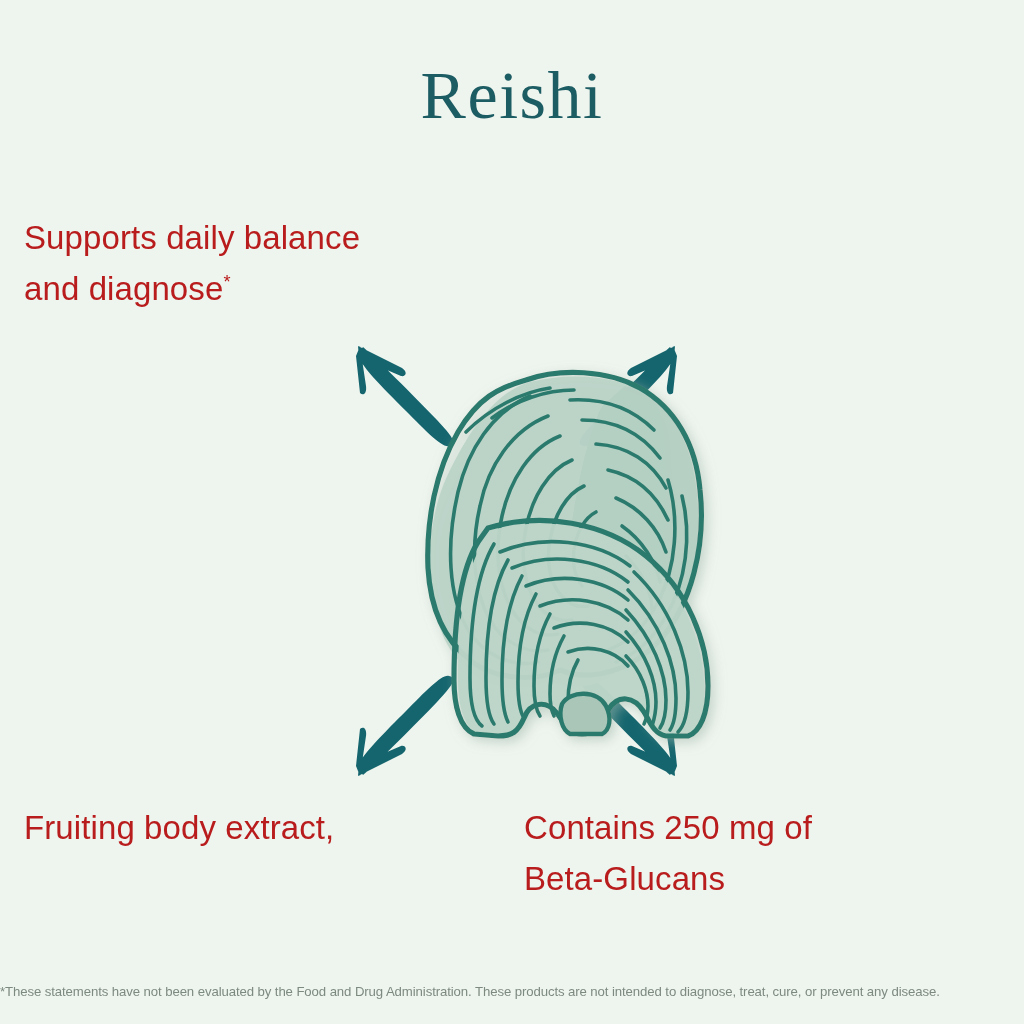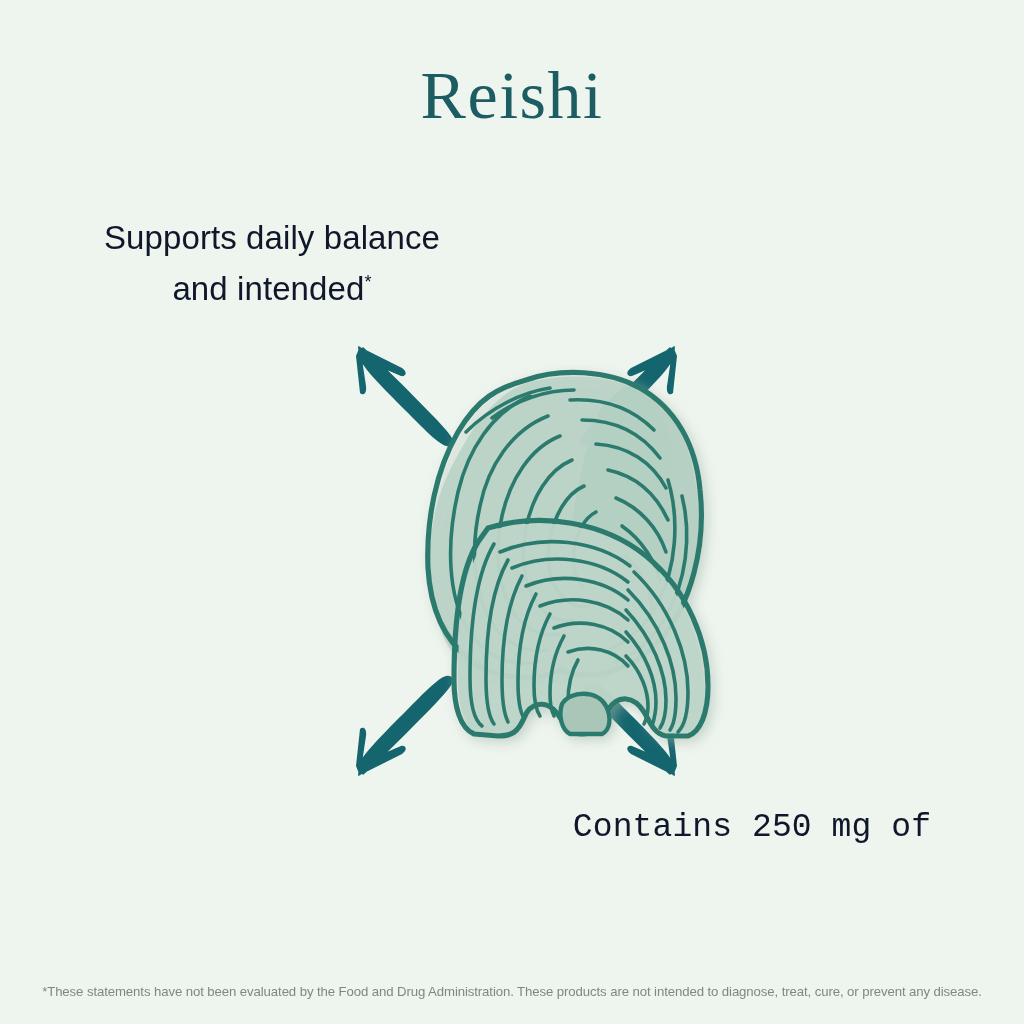"Supports daily balance" .benefit { color: #0f172a -> #b91c1c; text-align: center -> none }
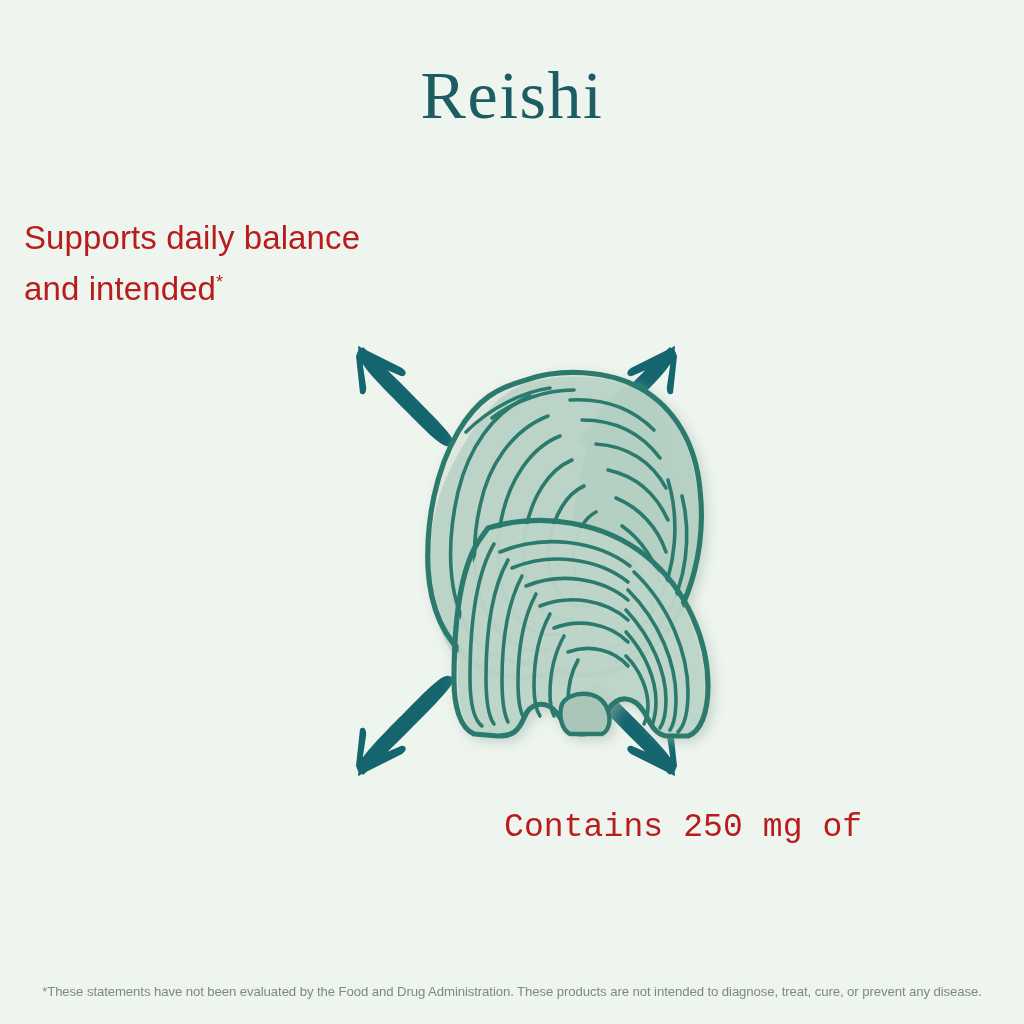"and intended" span { text: intended -> diagnose }
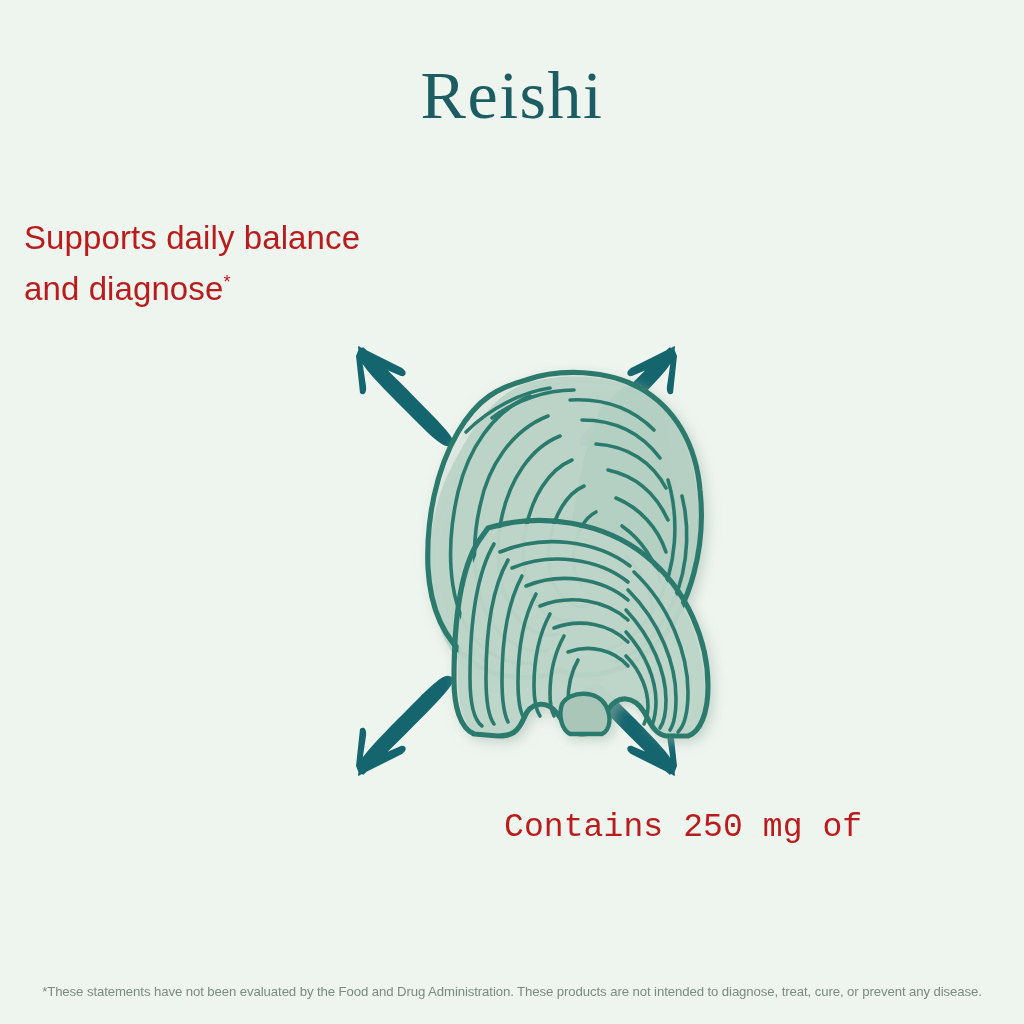"Fruiting body extract," span.line { html: none -> <span>Fruiting body extract,</span> }
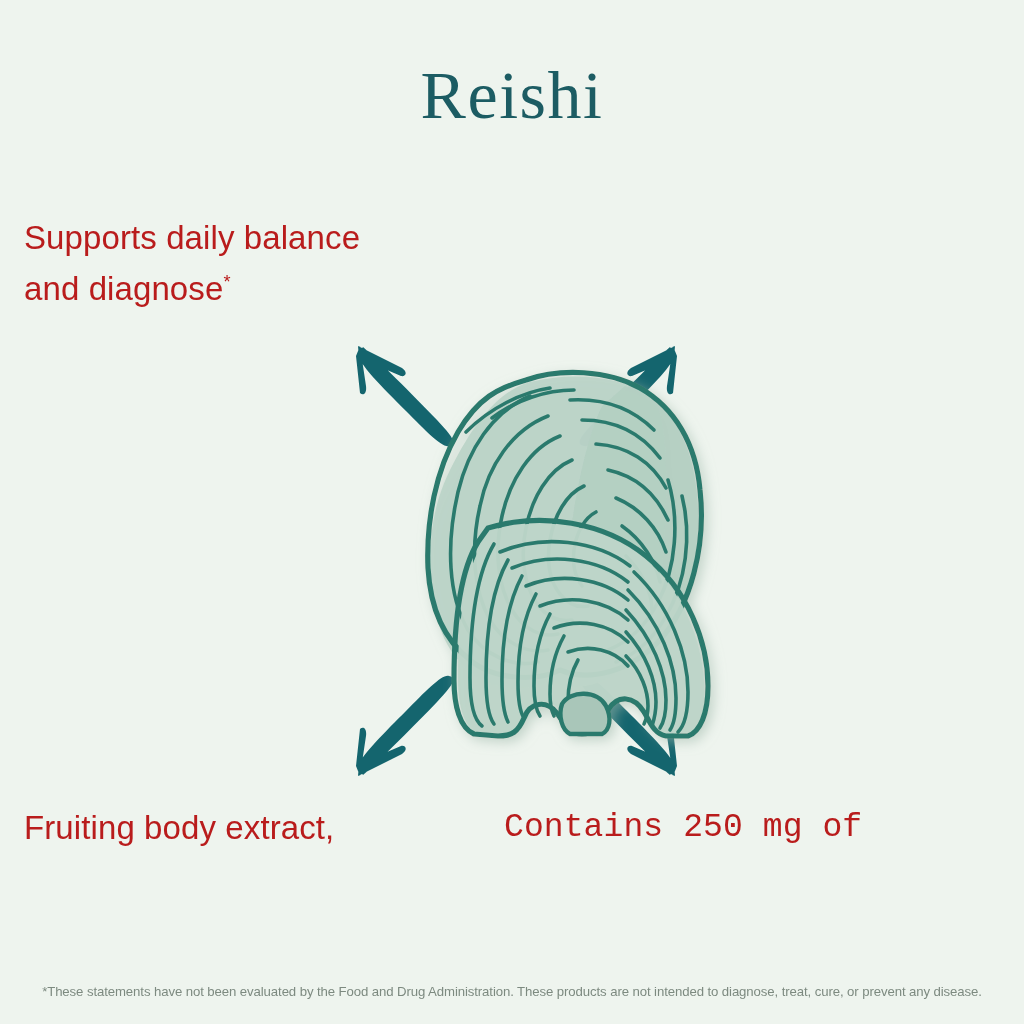"Contains 250 mg of" .benefit-br { font-family: Liberation Mono, monospace -> none; left: 504px -> 524px }
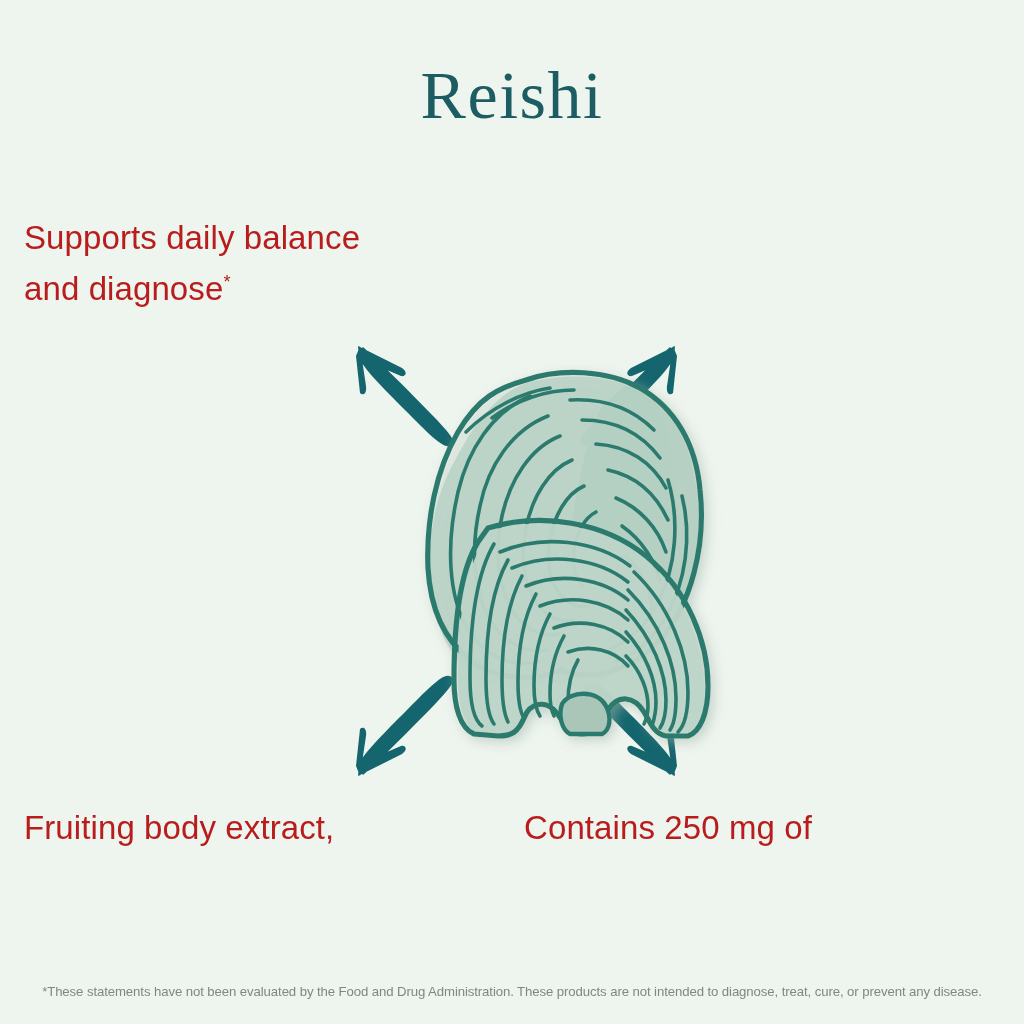"Beta-Glucans" span.line { html: none -> <span>Beta-Glucans</span> }
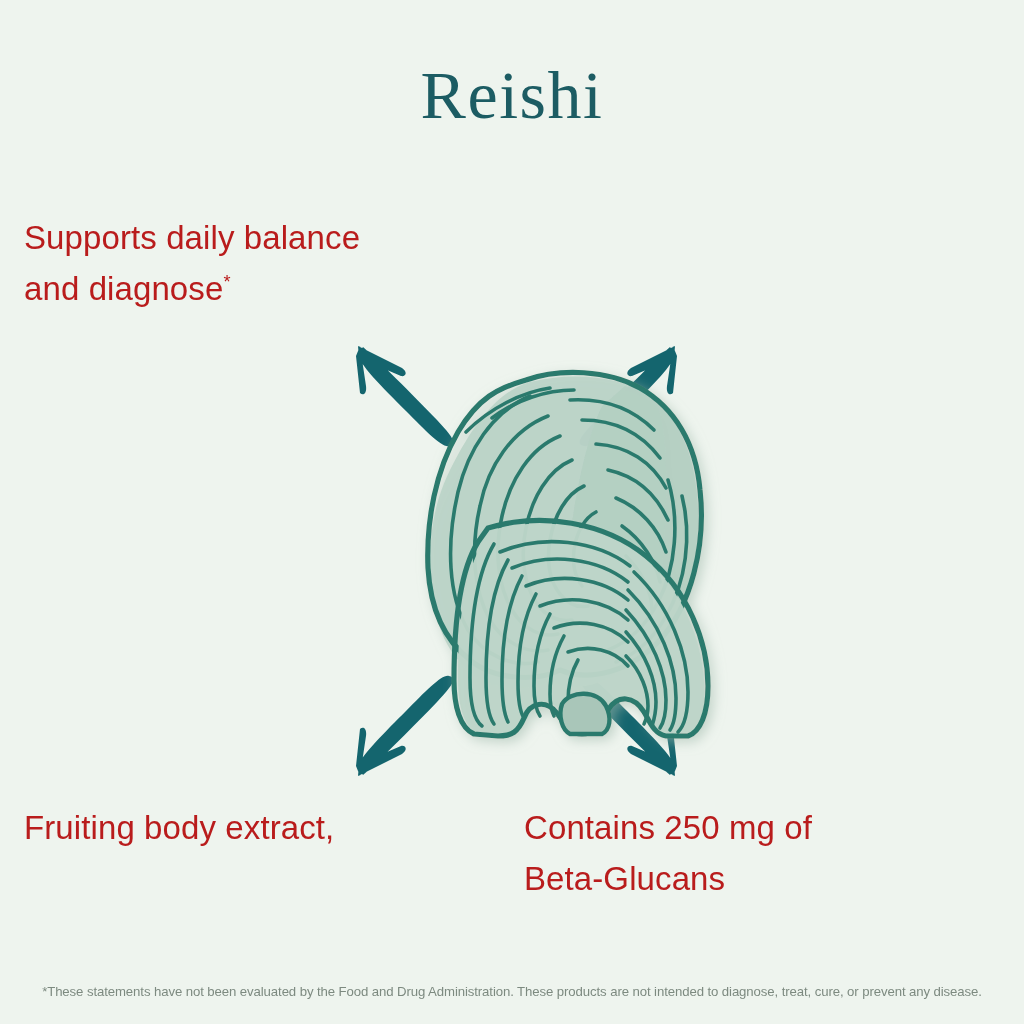"*These statements have not been" .disclaimer { text-align: center -> none }
